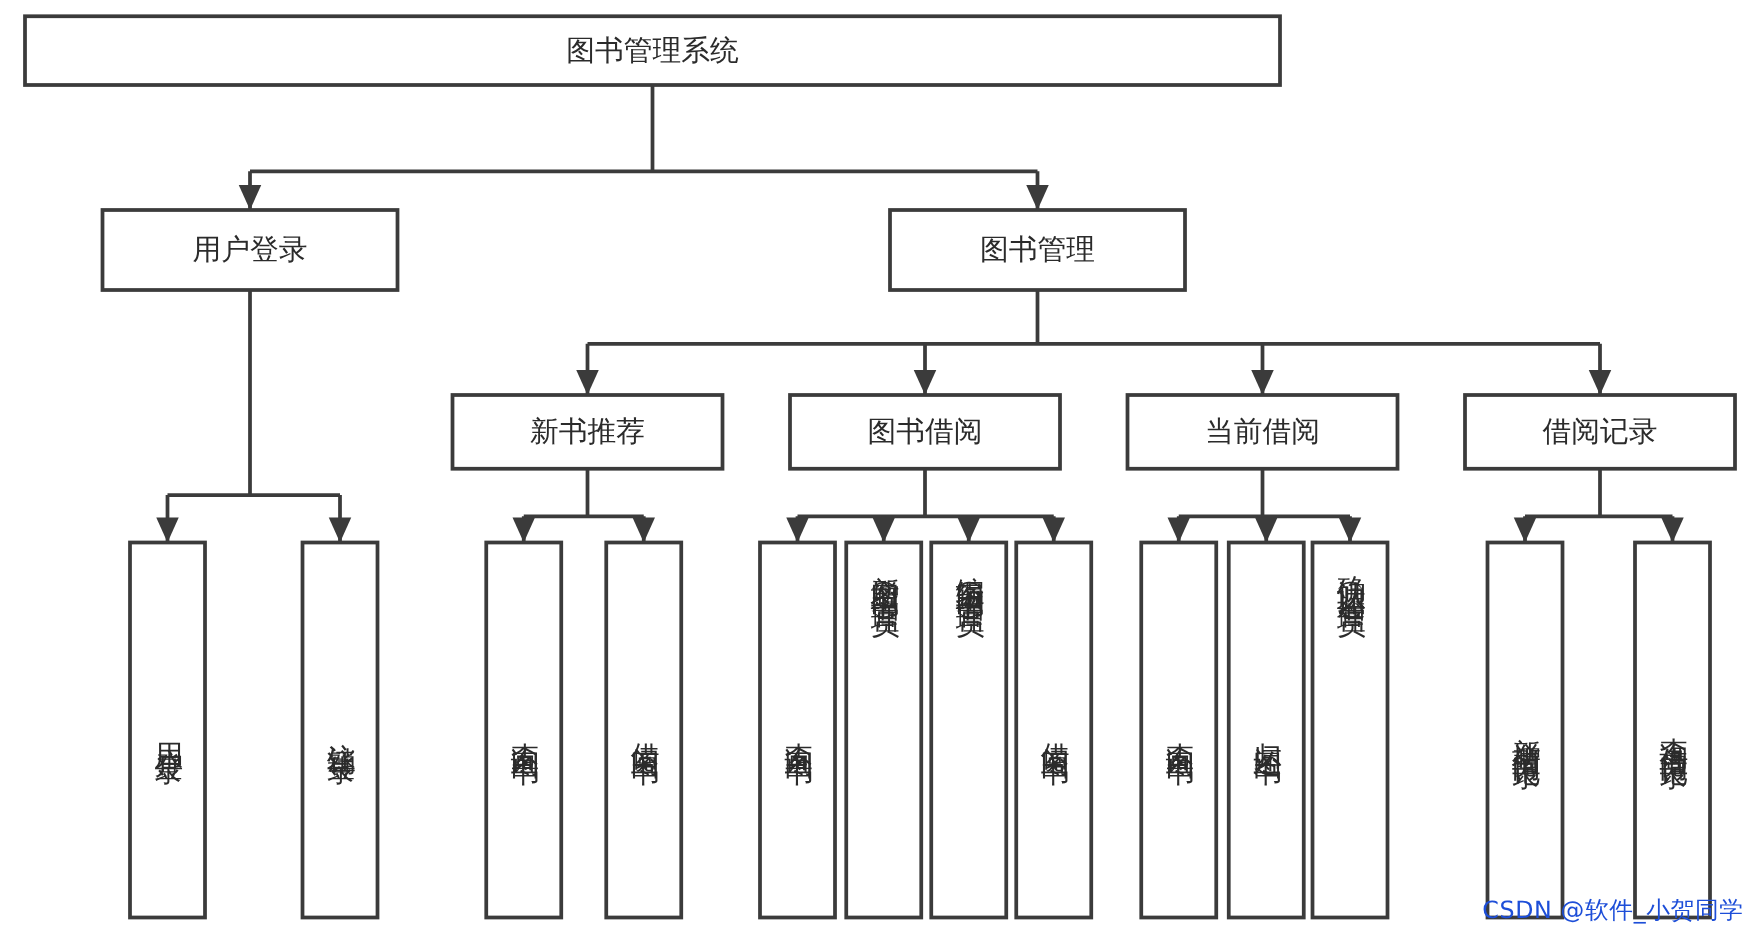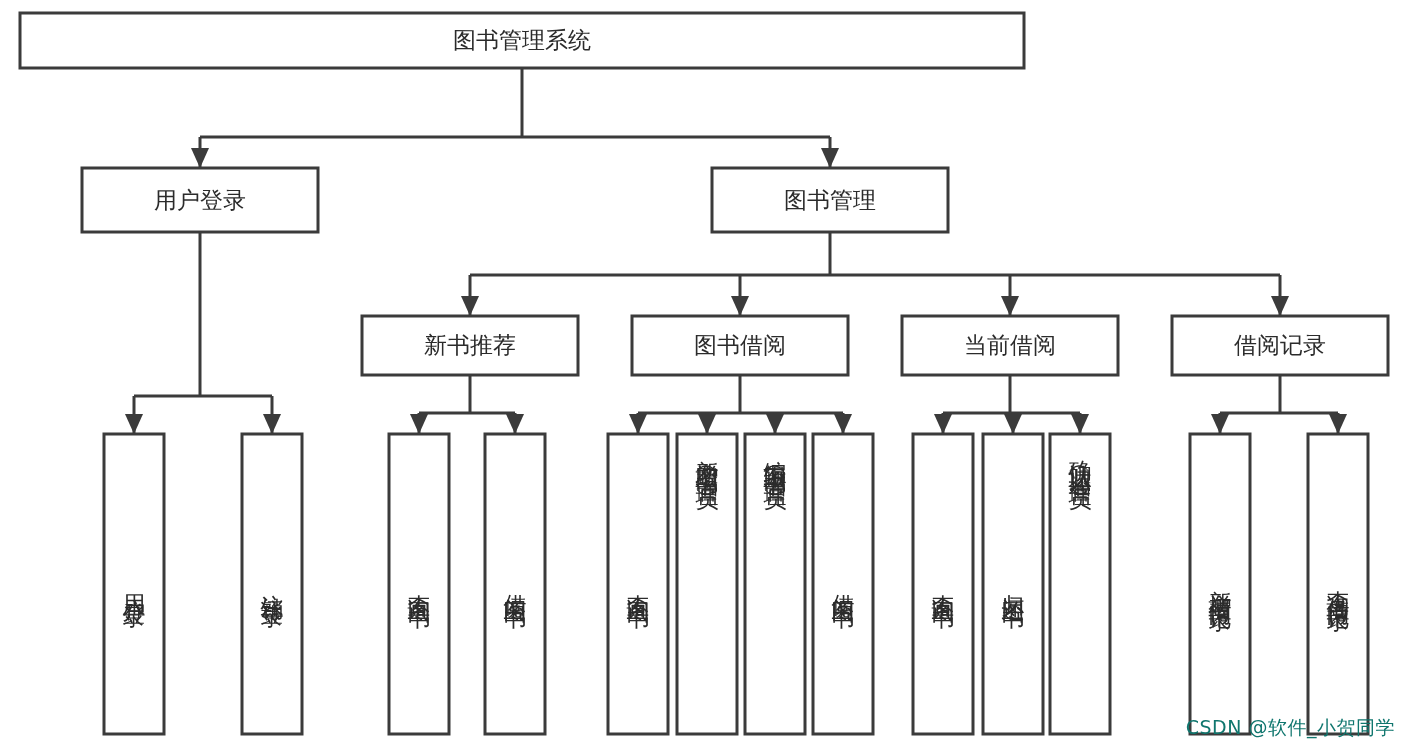"CSDN @软件_小贺同学" #watermark { color: #0f766e -> #1d4ed8 }
